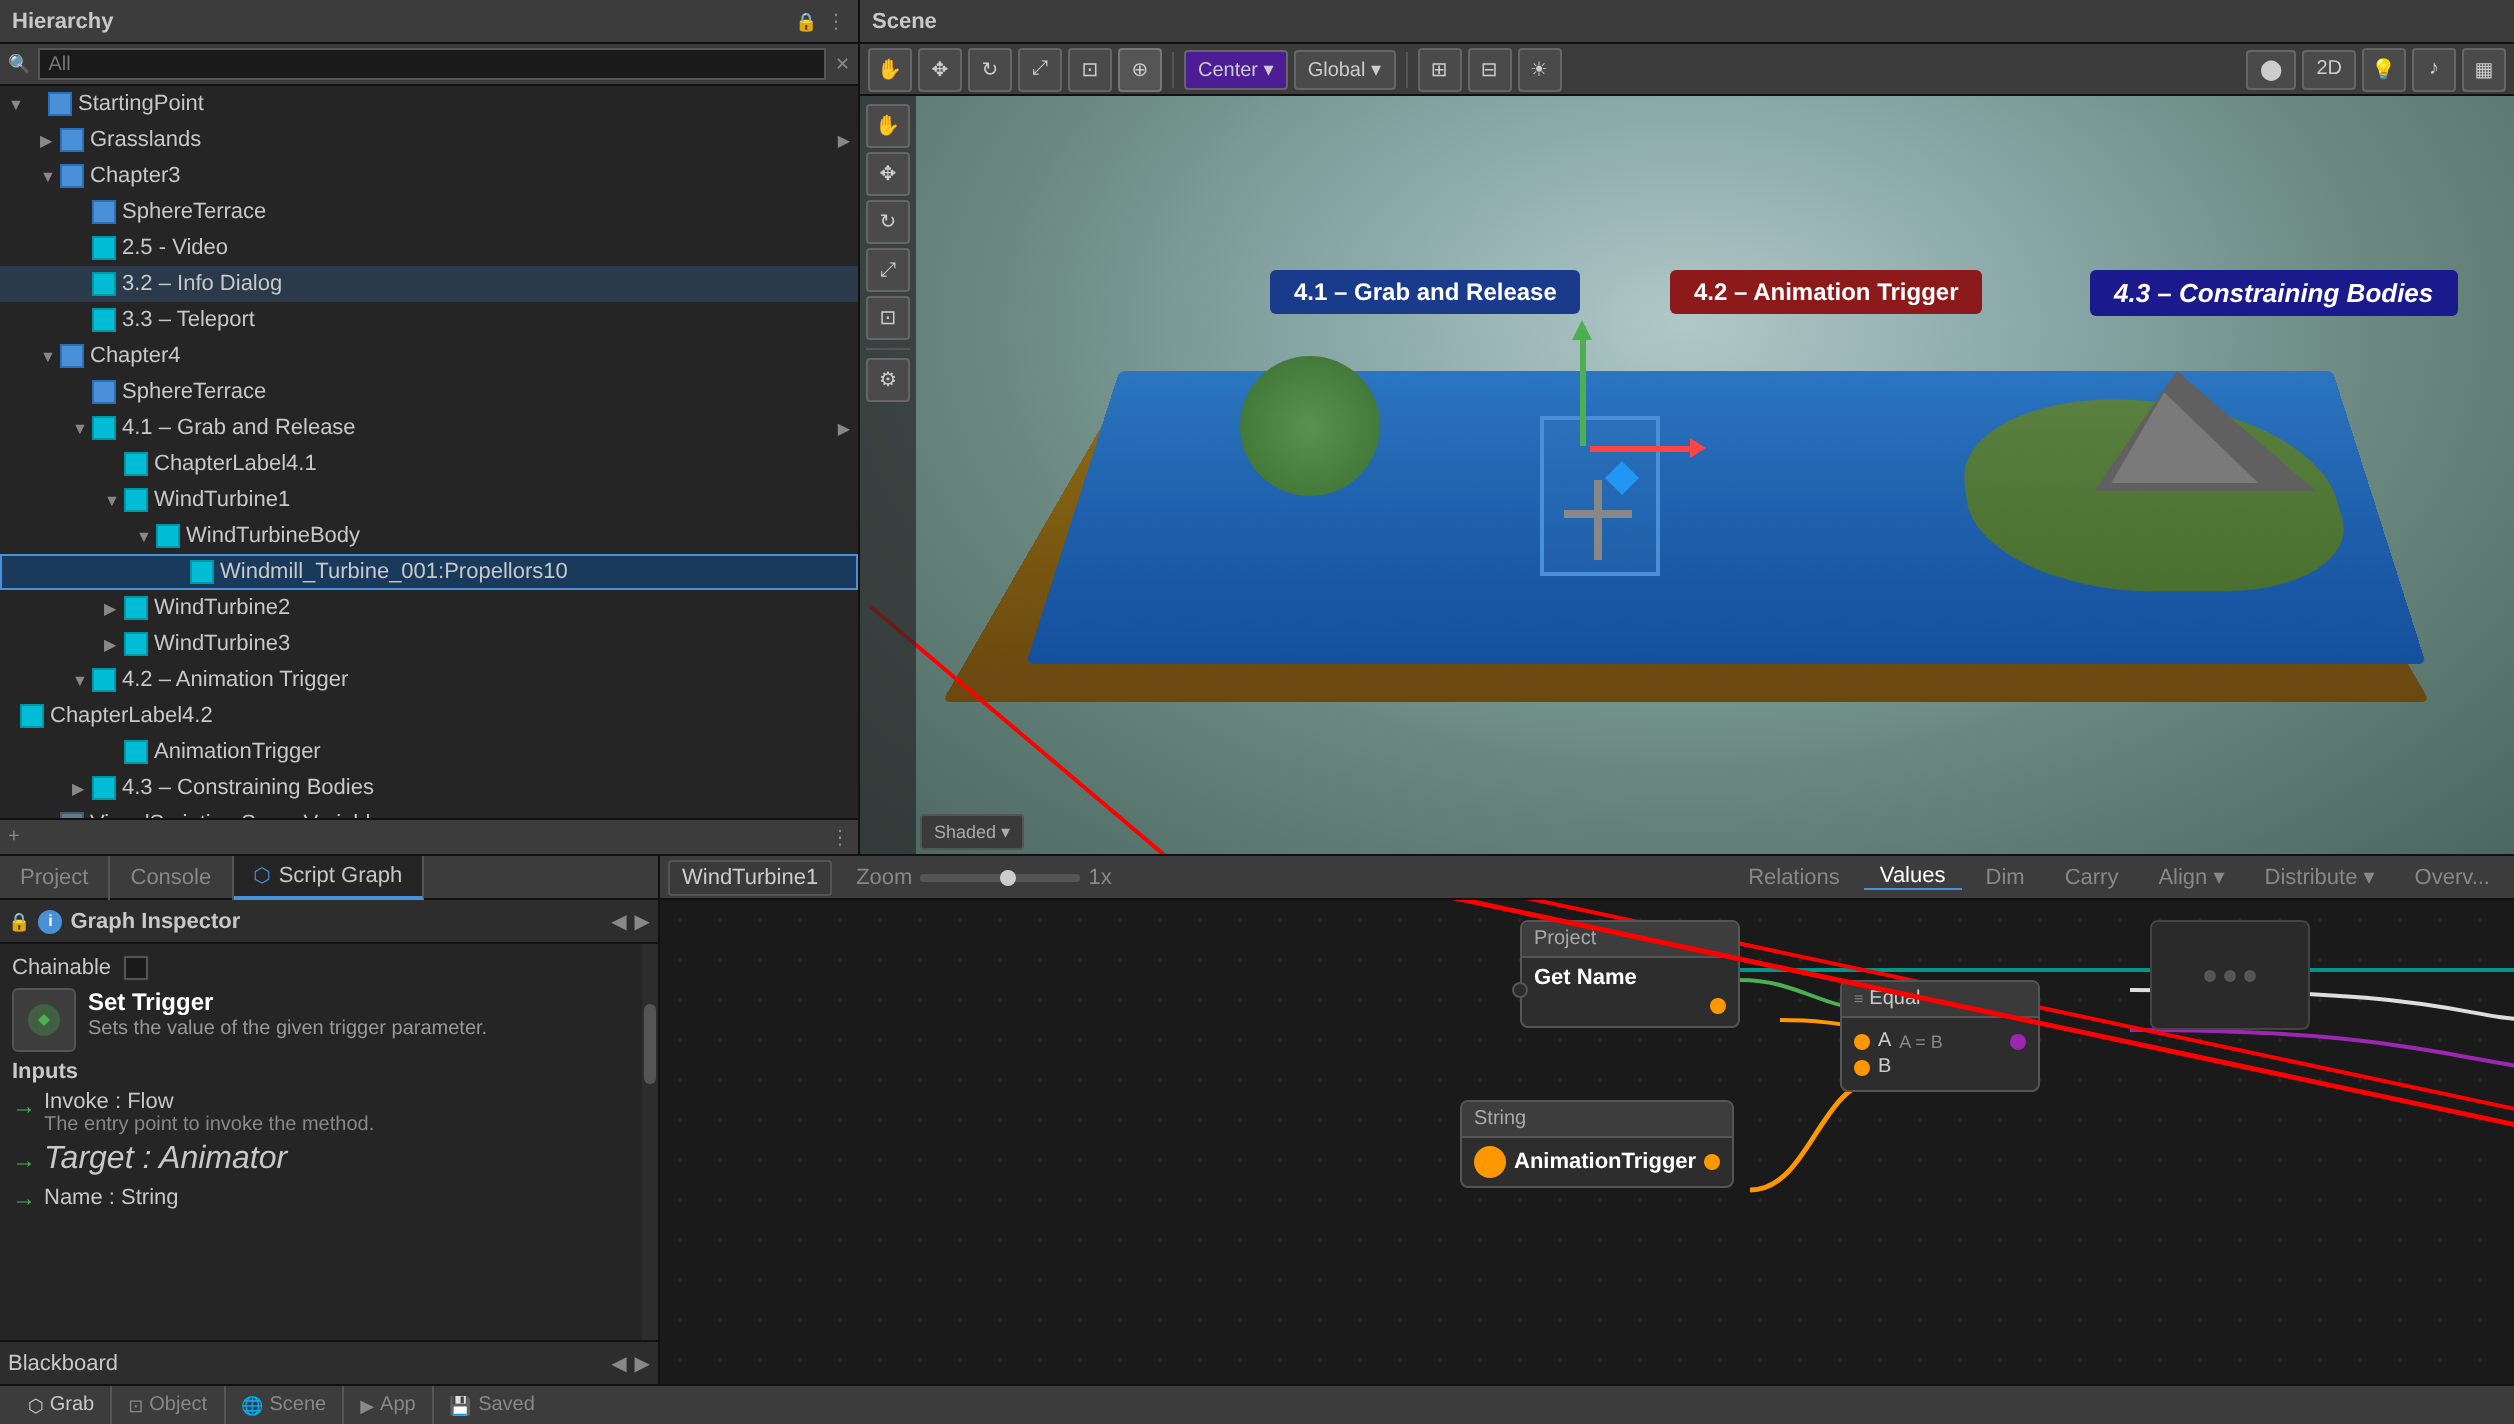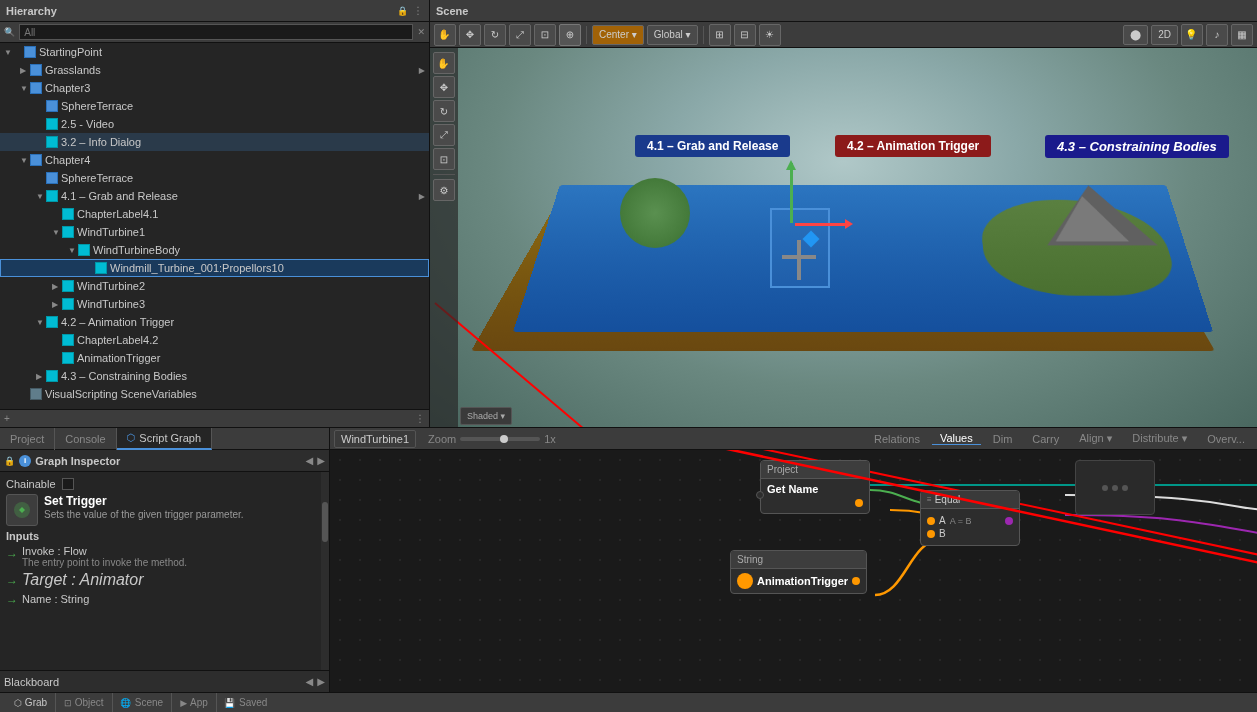"Center ▾" button { background: #a16207 -> #4c1d95 }
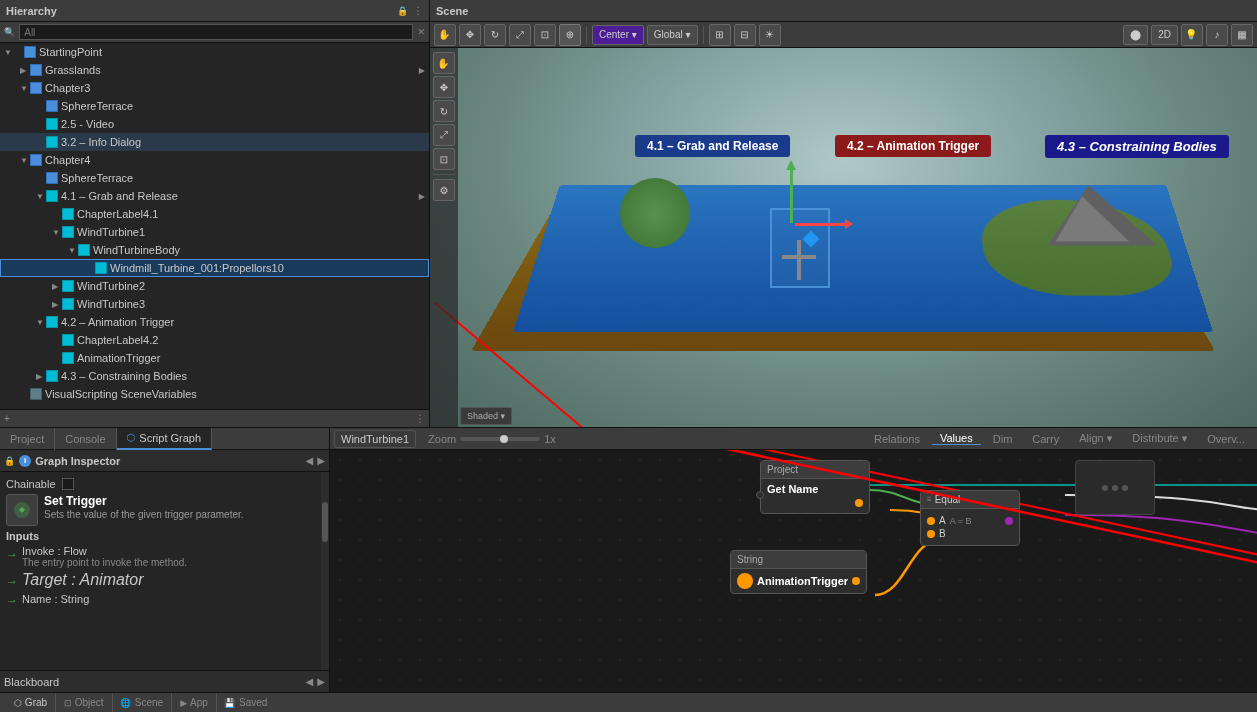"3.3 – Teleport" div { html: none -> <div> <span></span> <span></span> <span>3.3 – Teleport</span> </div> }
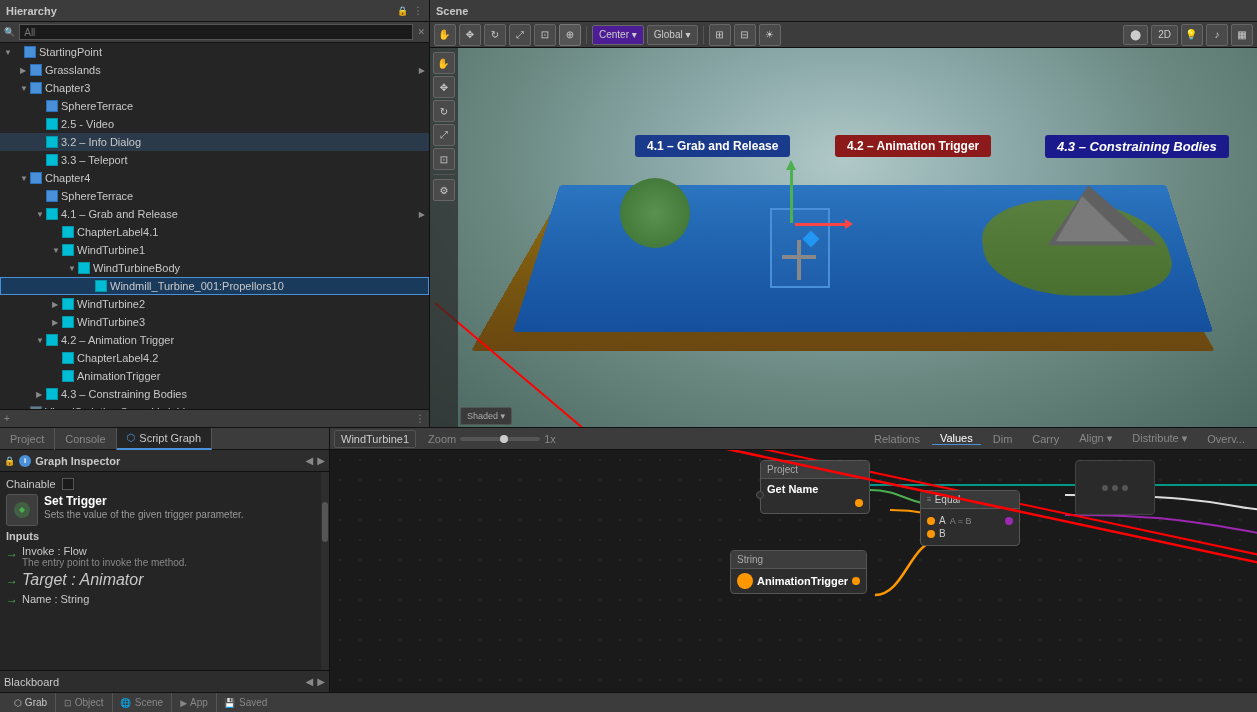"ChapterLabel4.2" div { padding-left: 52px -> none }
